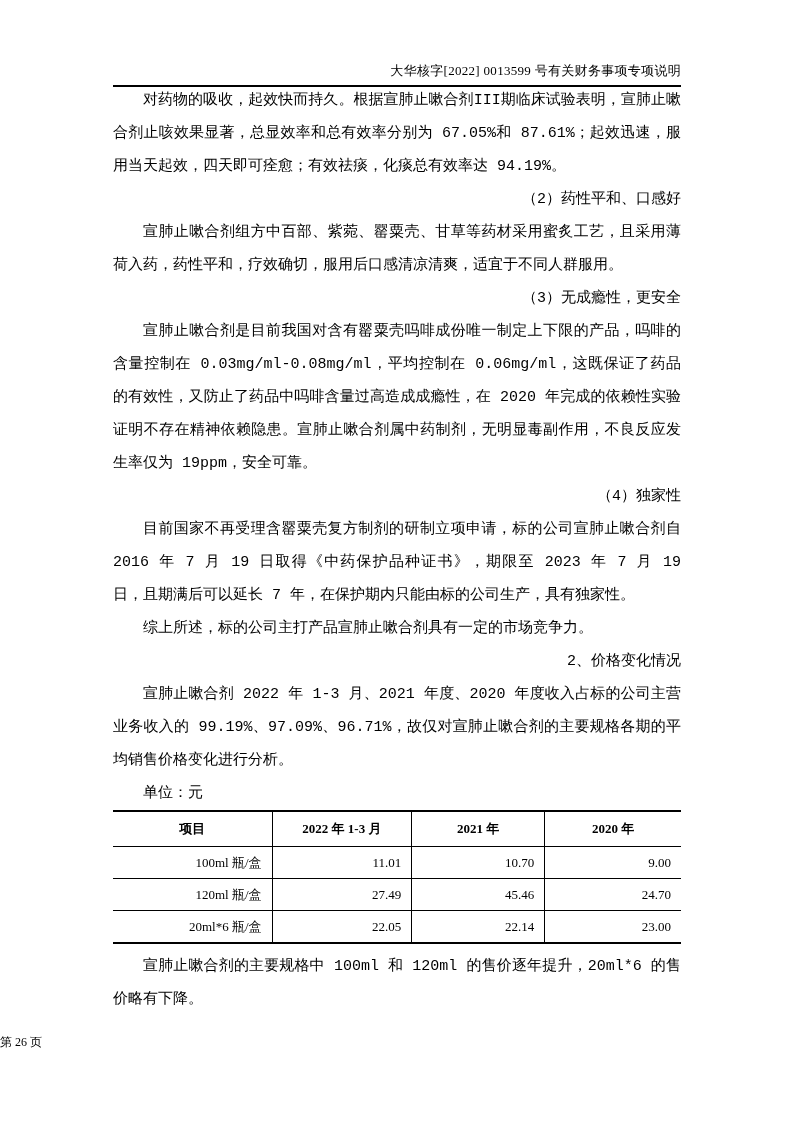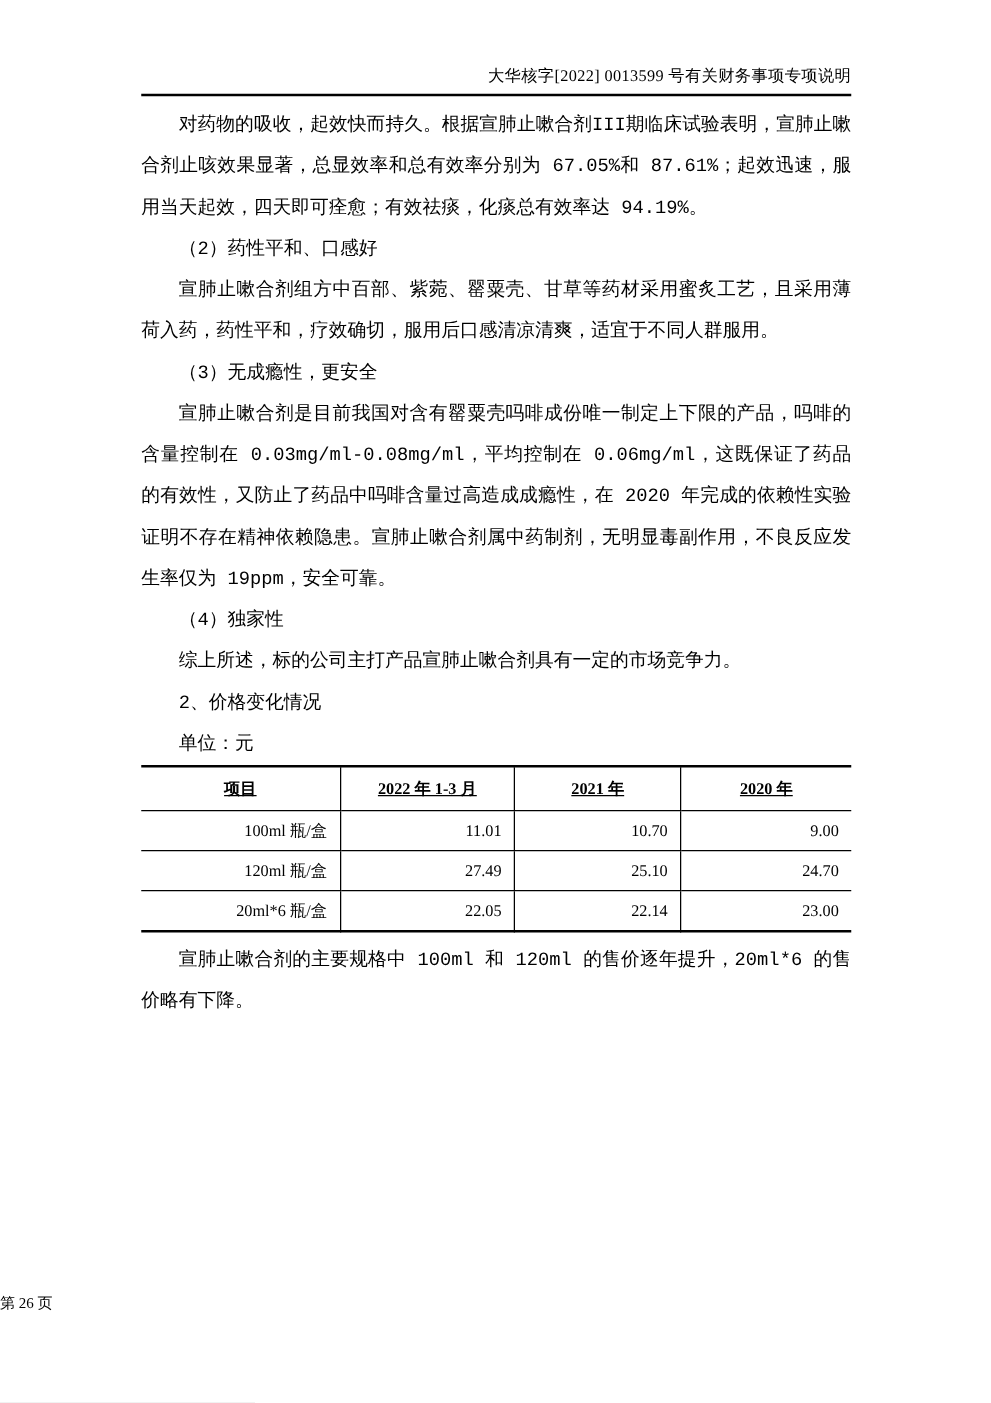"大华核字[2022] 0013599 号有关财务事项专项说明" .doc-header { top: 0 -> 10px }
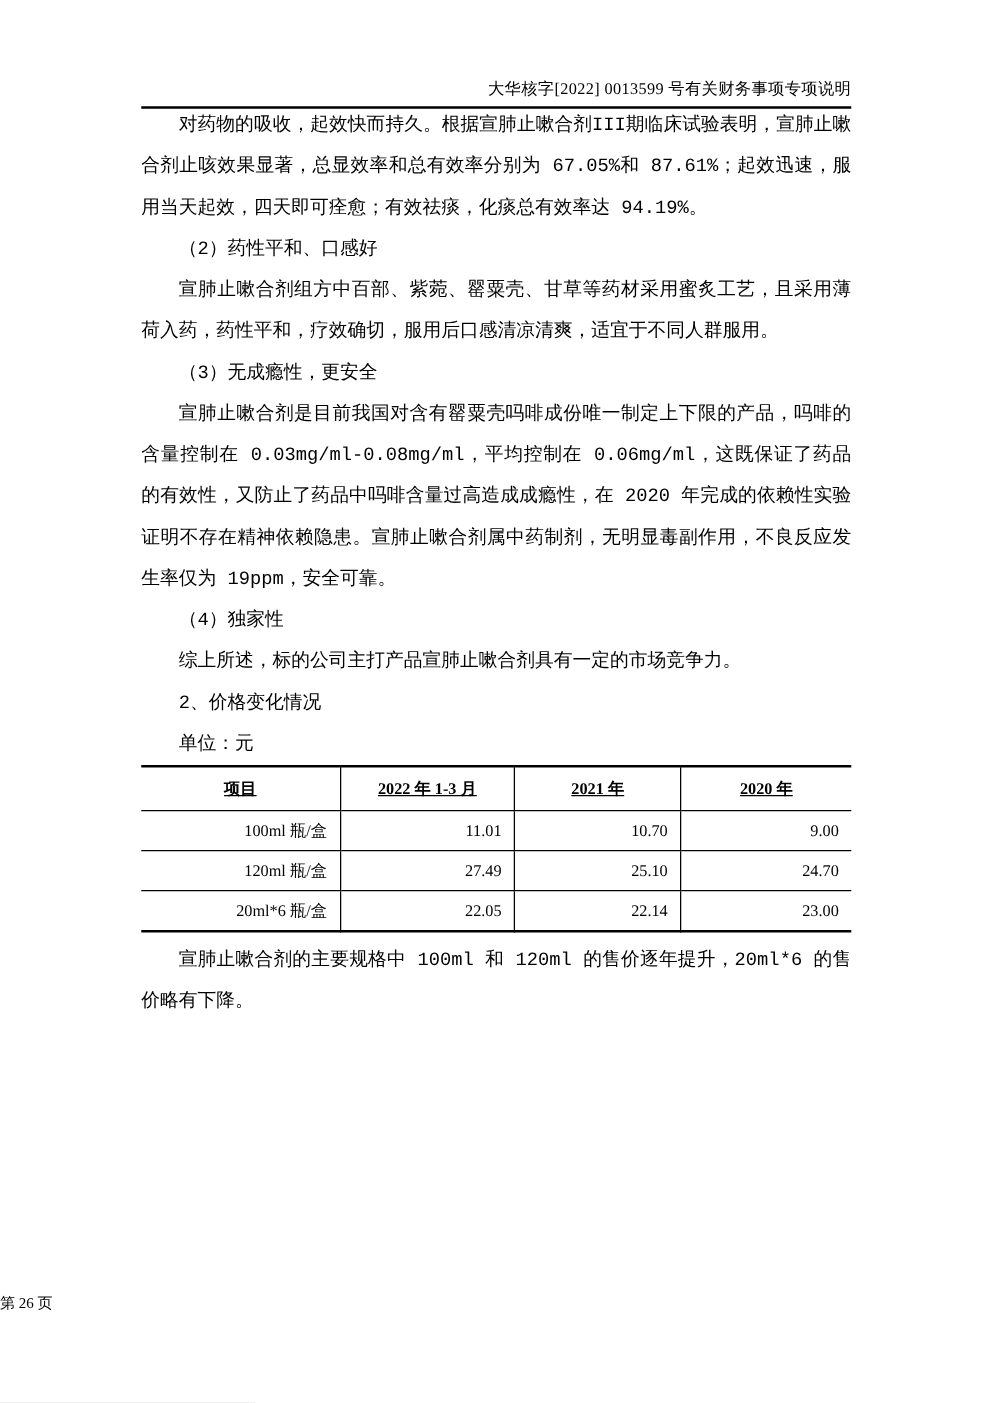"（2）药性平和、口感好" .doc-body p.heading { text-align: left -> right }
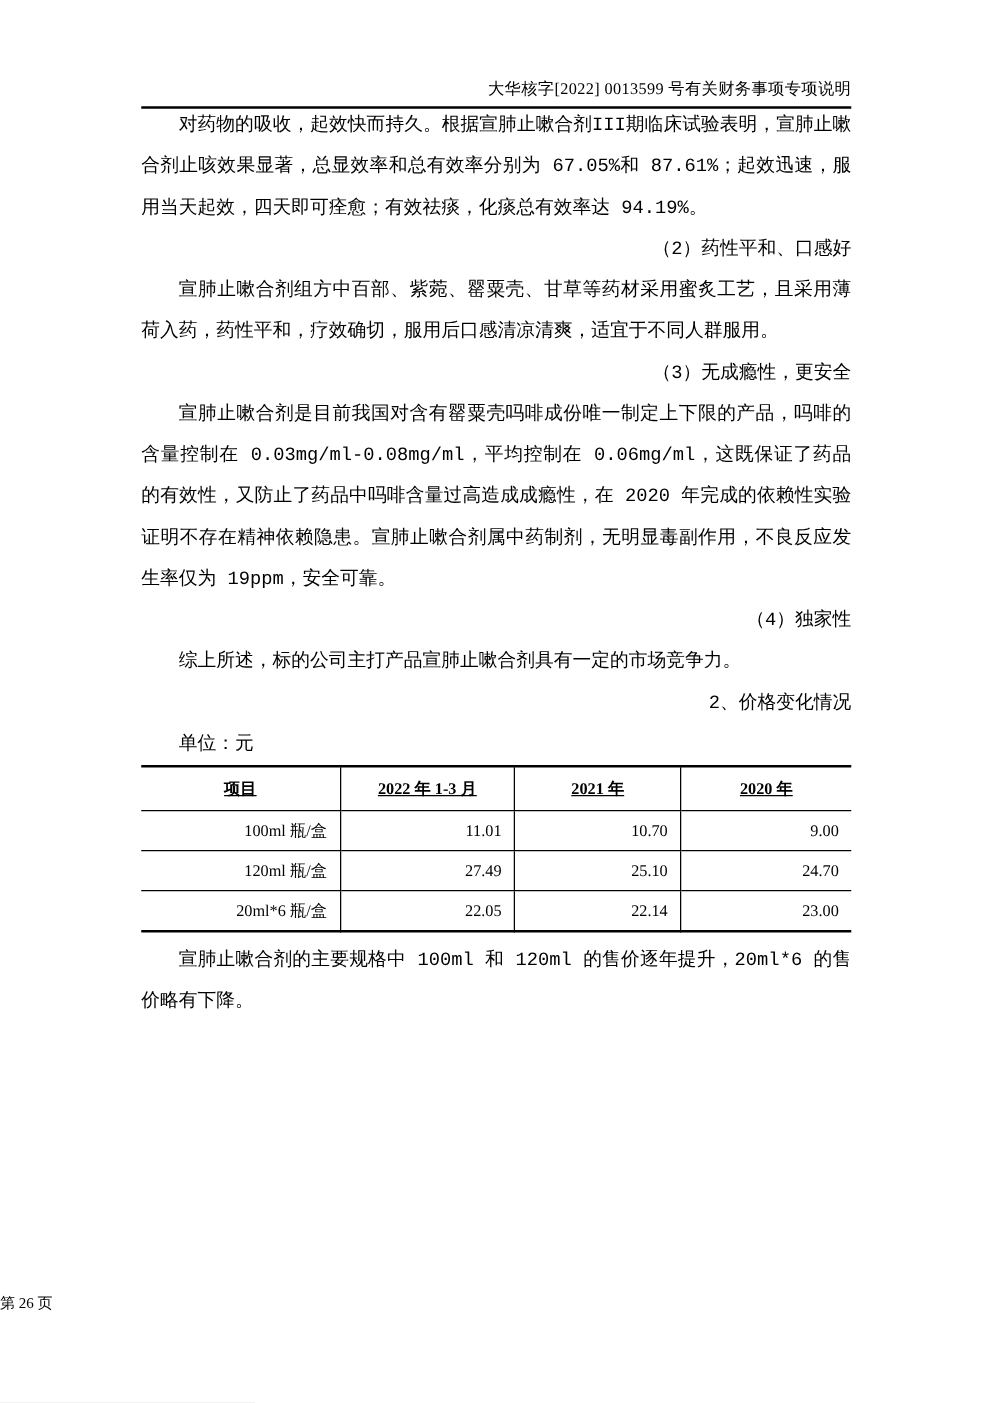"目前国家不再受理含罂粟壳复方制剂的研制立项申请，标的公司宣肺止嗽合剂自 2016" p { html: none -> <p>目前国家不再受理含罂粟壳复方制剂的研制立项申请，标的公司宣肺止嗽合剂自 2016 年 7 月 19 日取得《中药保护品种证书》，期限至 2023 年 7 月 19 日，且期满后可以延长 7 年，在保护期内只能由标的公司生产，具有独家性。</p> }
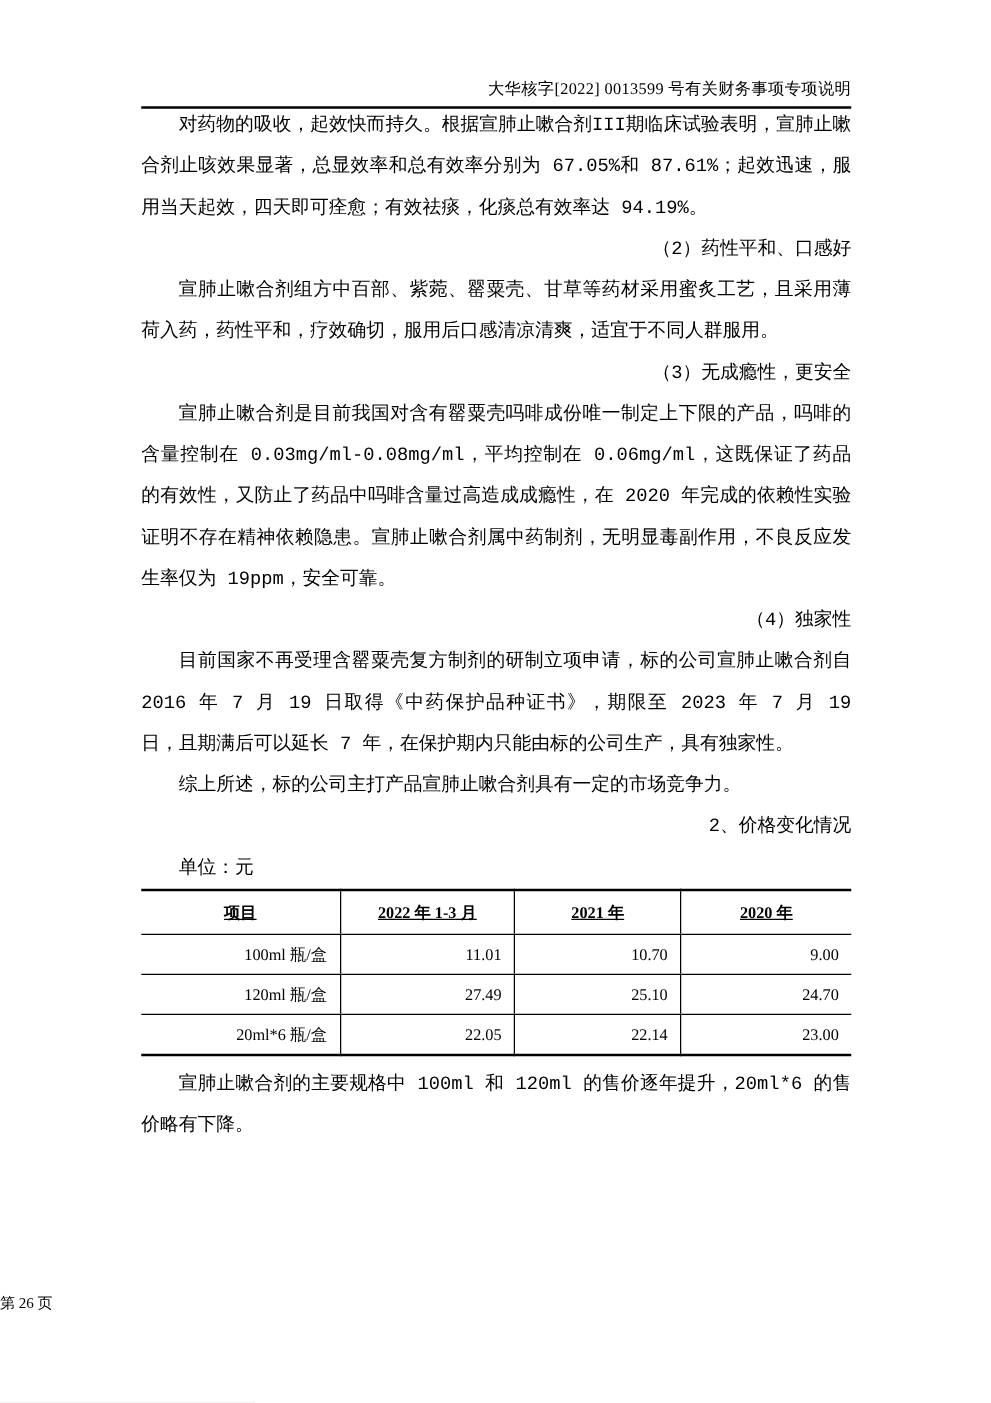"宣肺止嗽合剂 2022 年 1-3 月、2021" p { html: none -> <p>宣肺止嗽合剂 2022 年 1-3 月、2021 年度、2020 年度收入占标的公司主营业务收入的 99.19%、97.09%、96.71%，故仅对宣肺止嗽合剂的主要规格各期的平均销售价格变化进行分析。</p> }
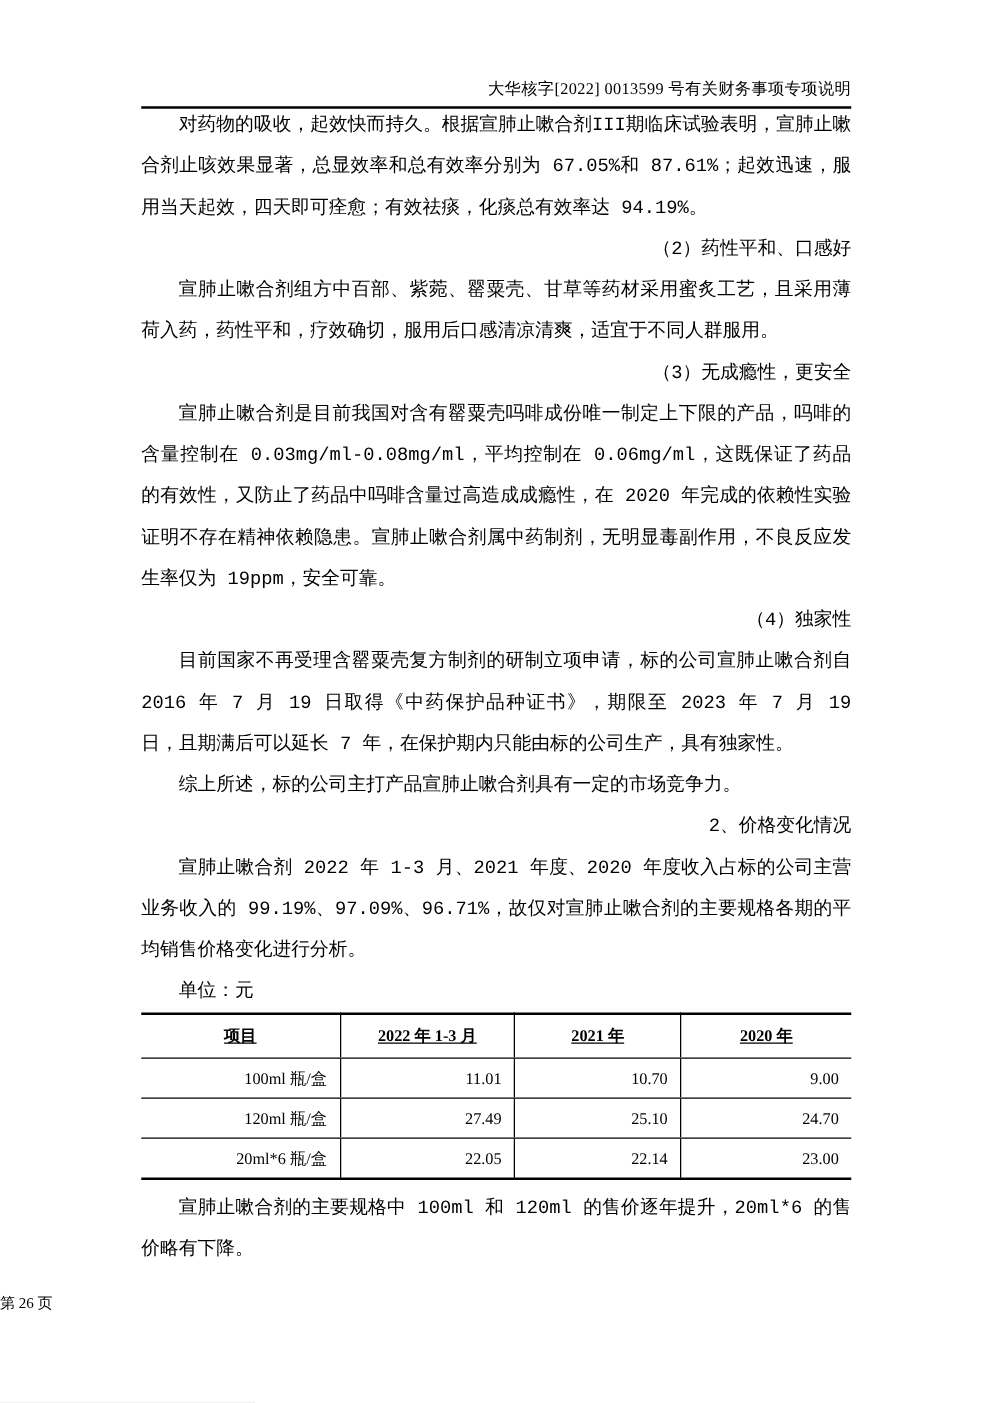"项目" table.price-table th { text-decoration: underline -> none }
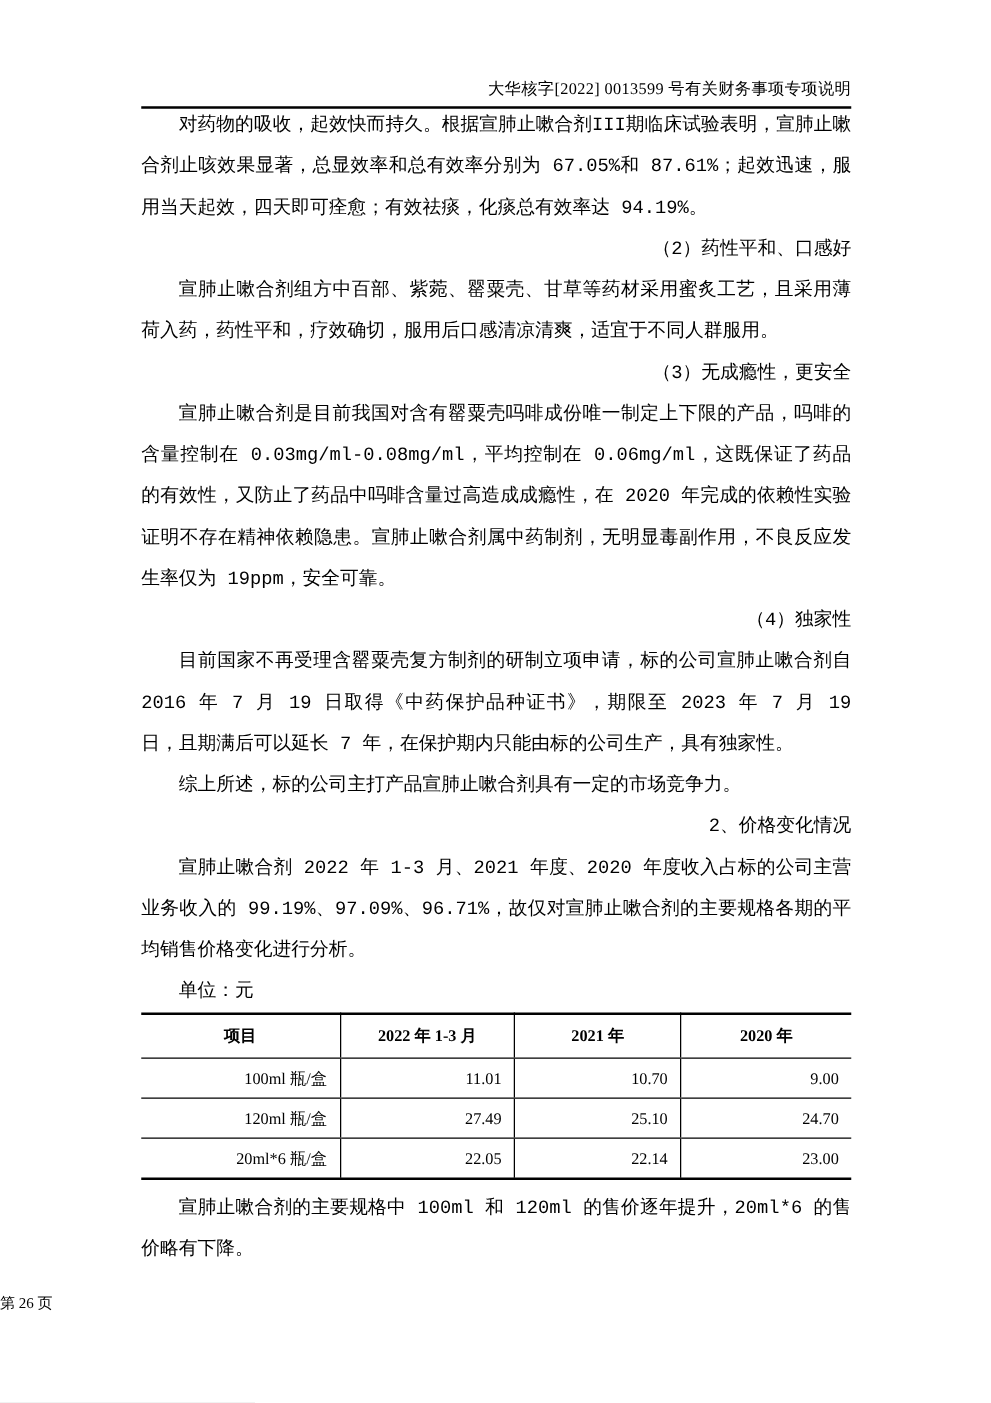"25.10" td.num { text: 25.10 -> 45.46 }
